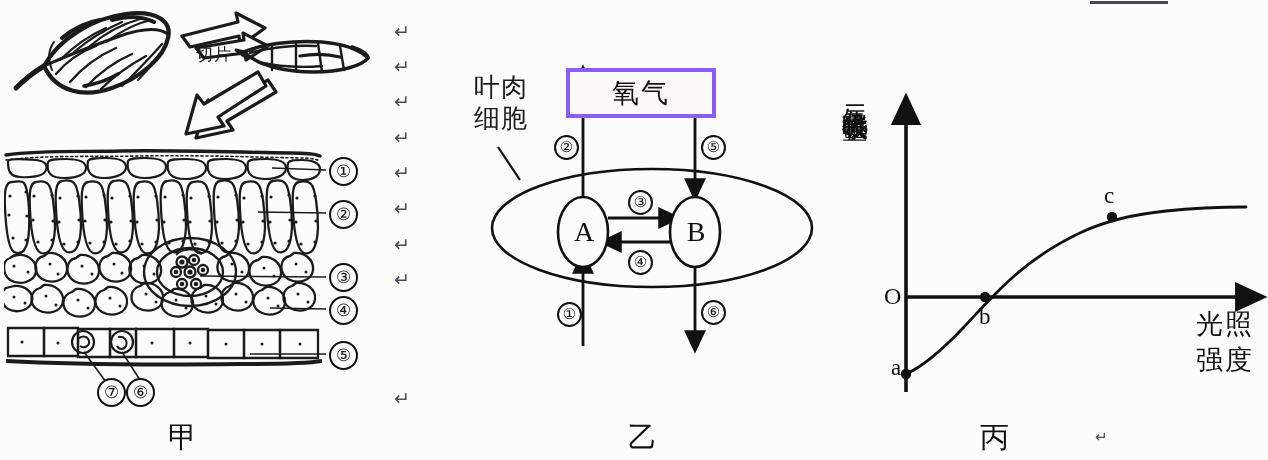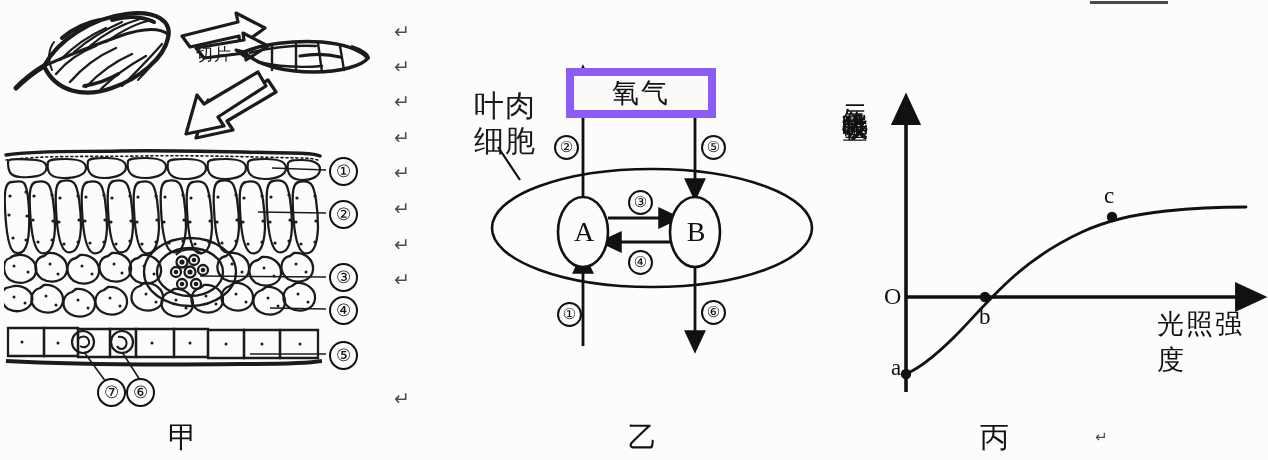"叶肉" div.abs { font-size: 30px -> 26px; top: 88px -> 72px }
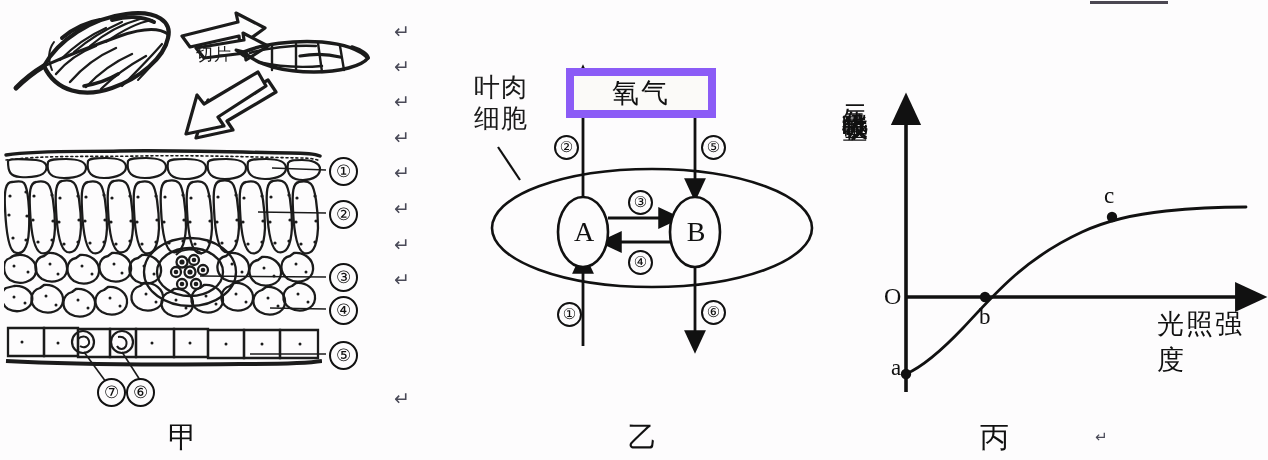"氧气" .gasbox { border: 8px solid #8b5cf6 -> 4px solid #8b5cf6 }
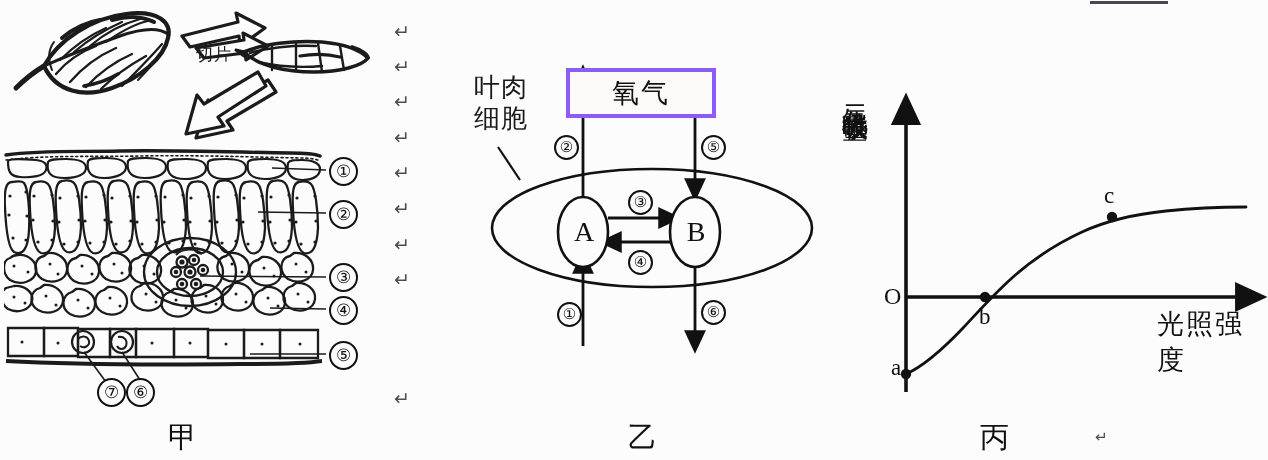"光照强度" div.abs { left: 1157px -> 1196px }
